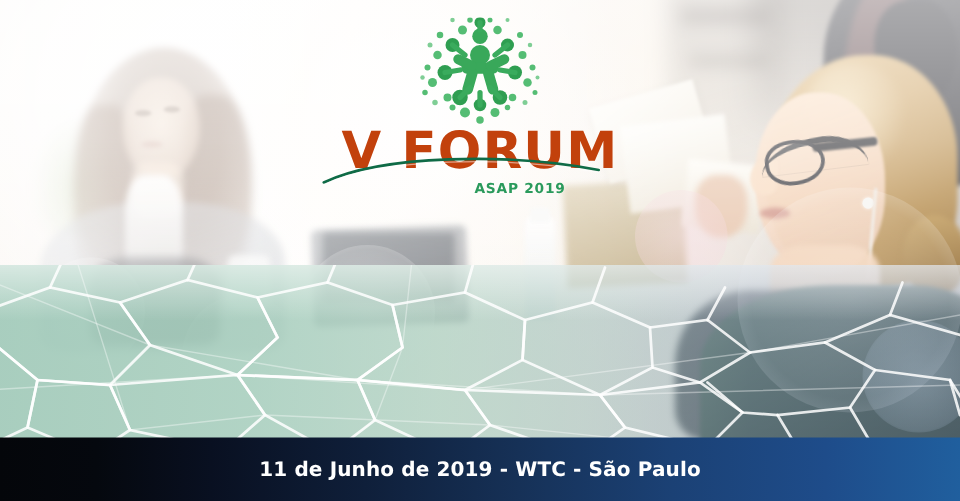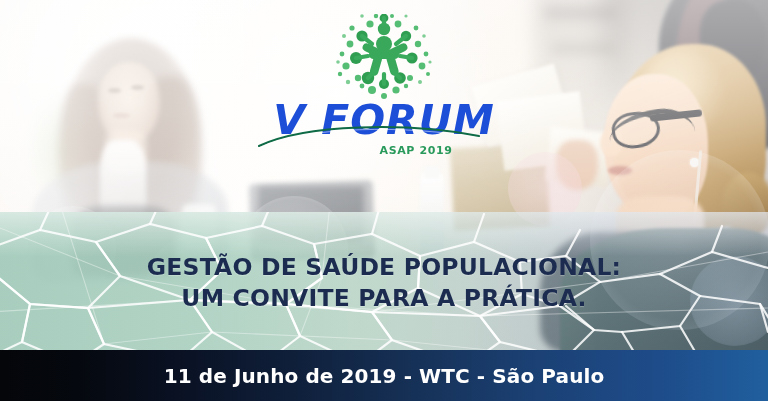"V FORUM" div.logo-word { color: #1d4ed8 -> #c2410c; font-style: italic -> none }
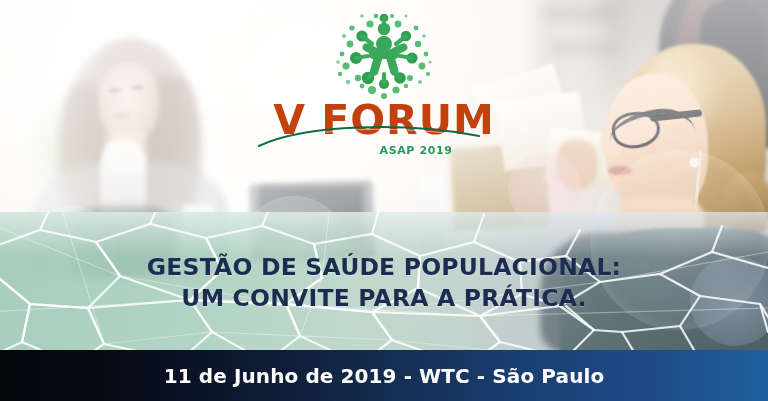"GESTÃO DE SAÚDE POPULACIONAL:" div.headline { html: <div> <span>GESTÃO DE SAÚDE POPULACIONAL:</span> <span>UM CONVITE PARA A PRÁTICA.</span> </div> -> none }
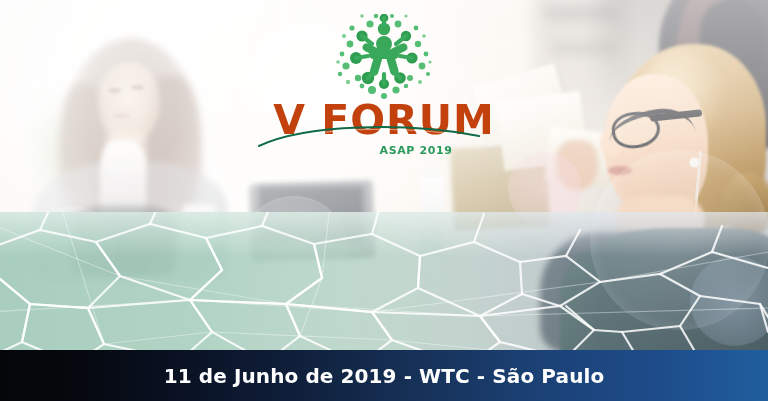"11 de Junho de 2019" .bar-text { font-size: 20px -> 16px }
